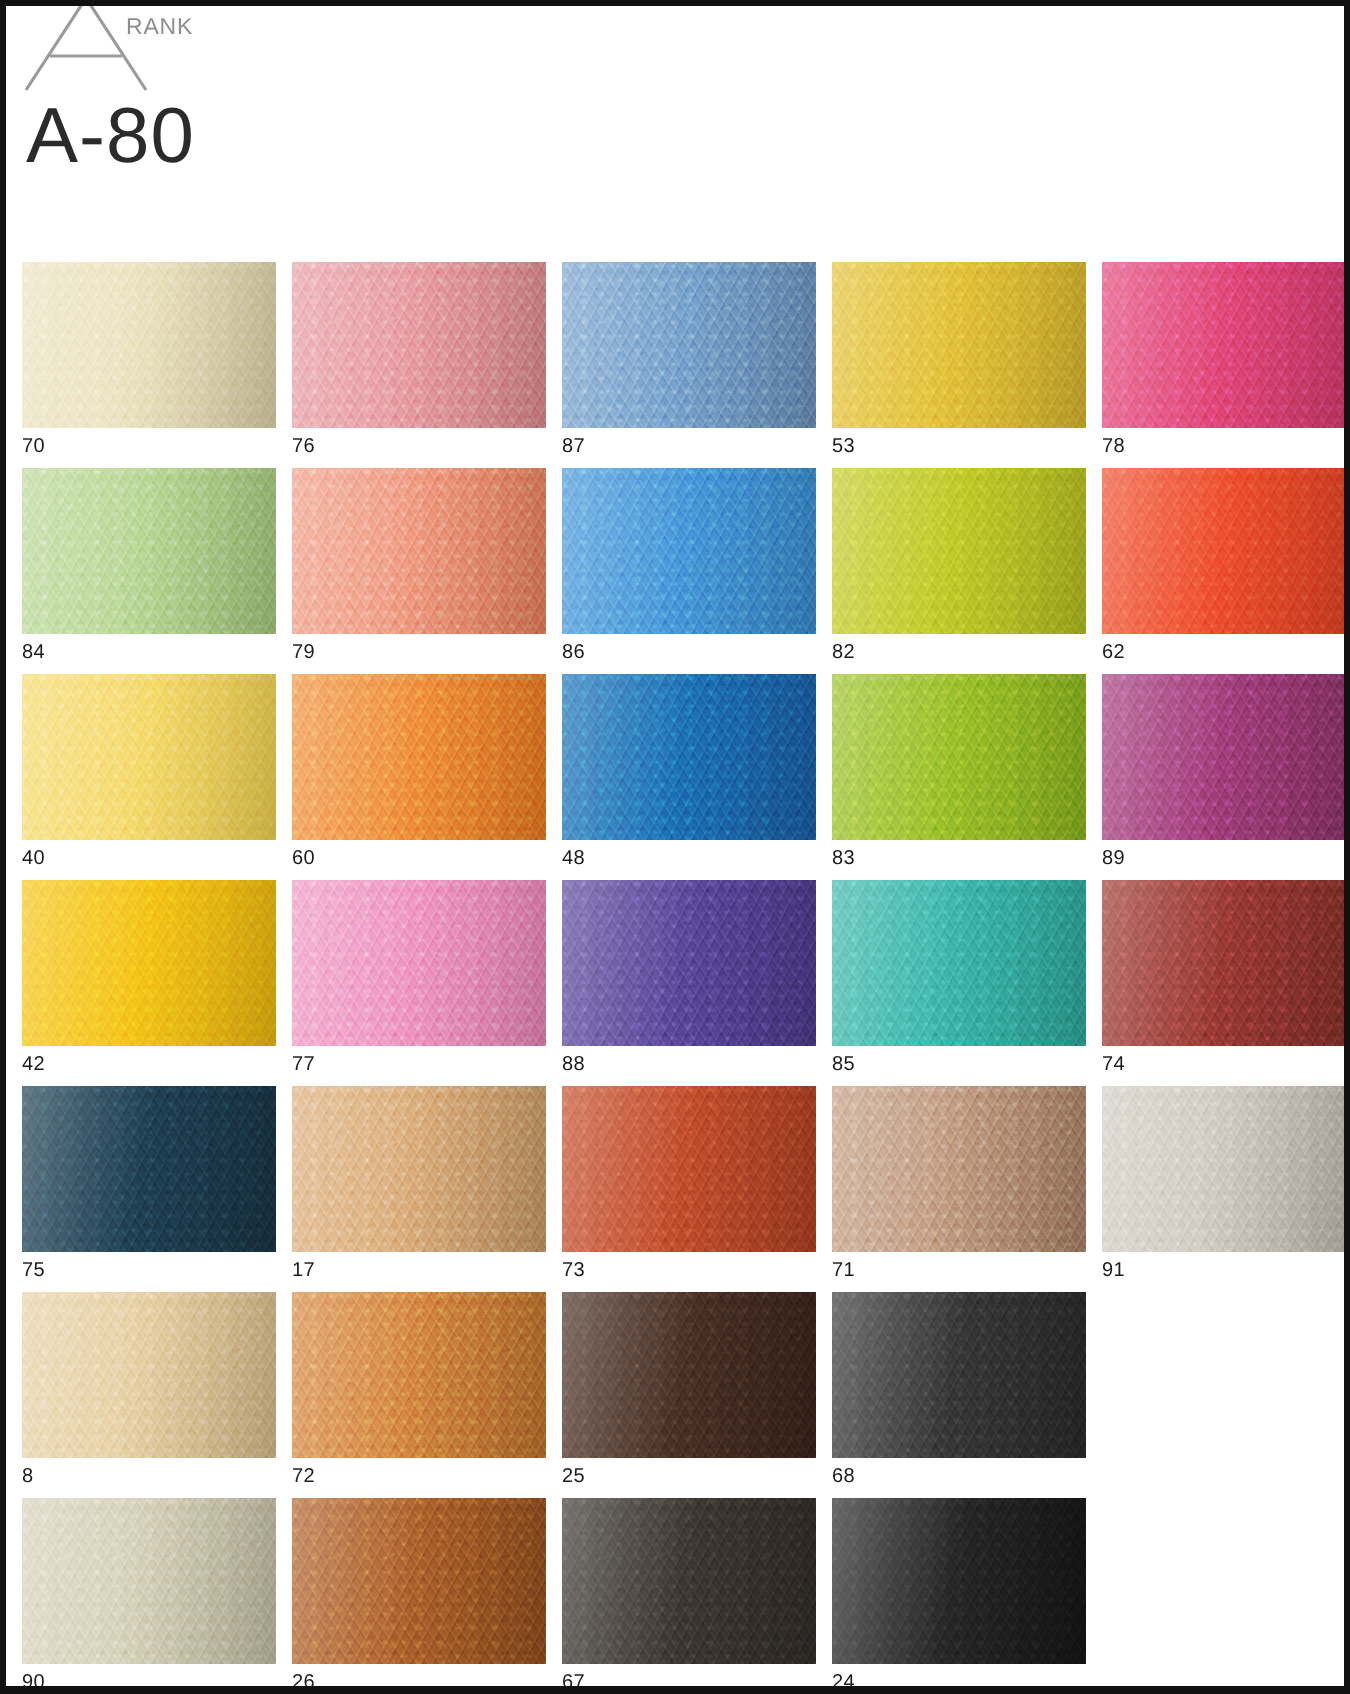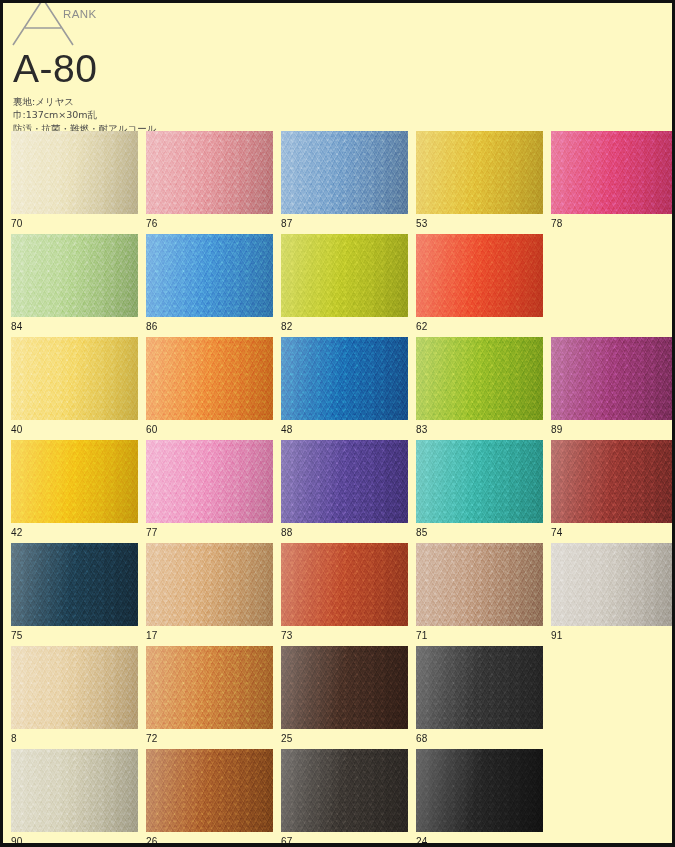"RANK" .page { background: #fef9c3 -> #ffffff }
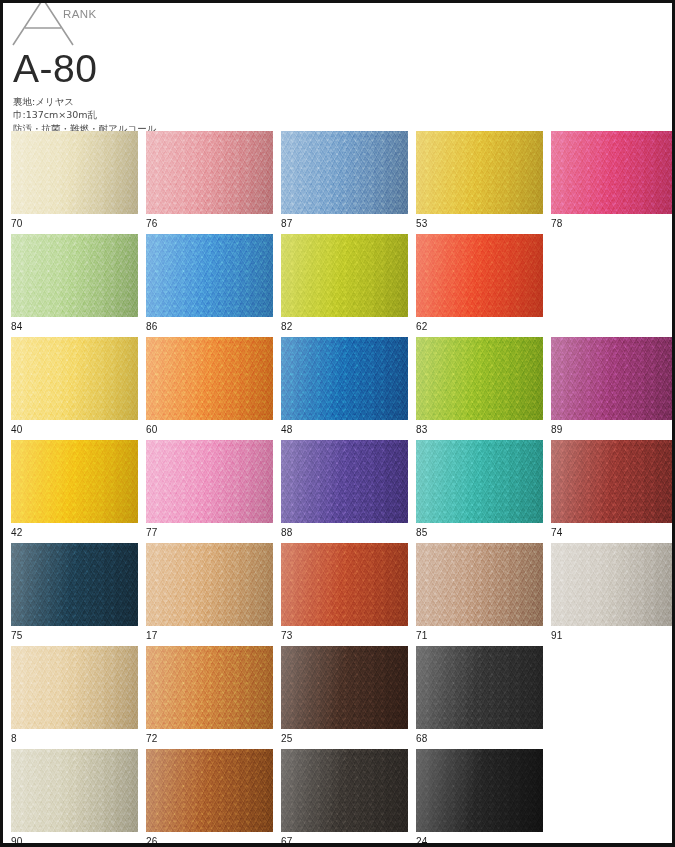"裏地:メリヤス" div.spec-list { html: <div> <div>裏地:メリヤス</div> <div>巾:137cm×30m乱</div> <div>防汚・抗菌・難燃・耐アルコール</div> <div>耐次亜塩素酸</div> </div> -> none }
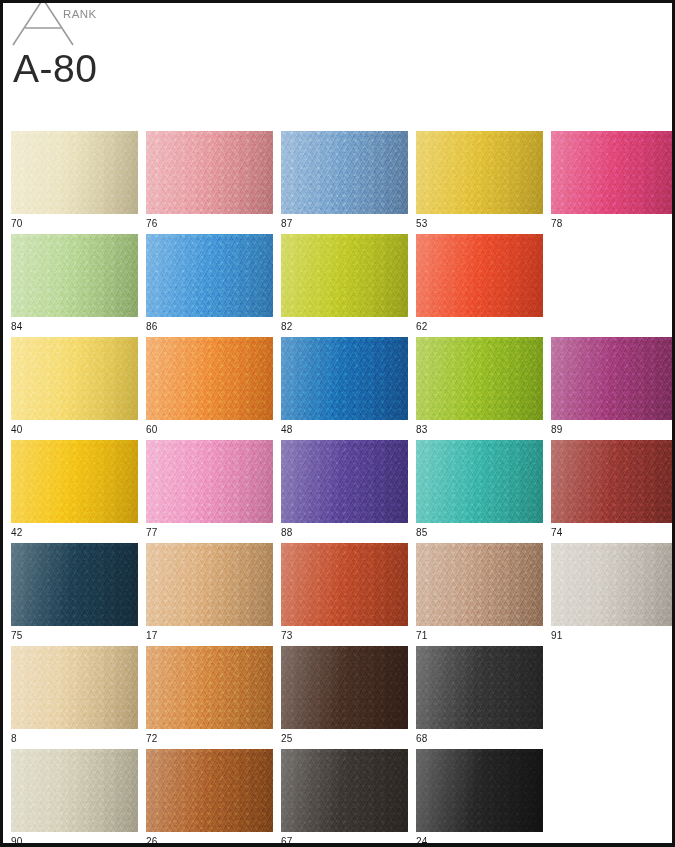"79" div.swatch-cell { html: none -> <div> <div> <div></div> <div></div> <div></div> <div></div> </div> <div>79</div> </div> }
